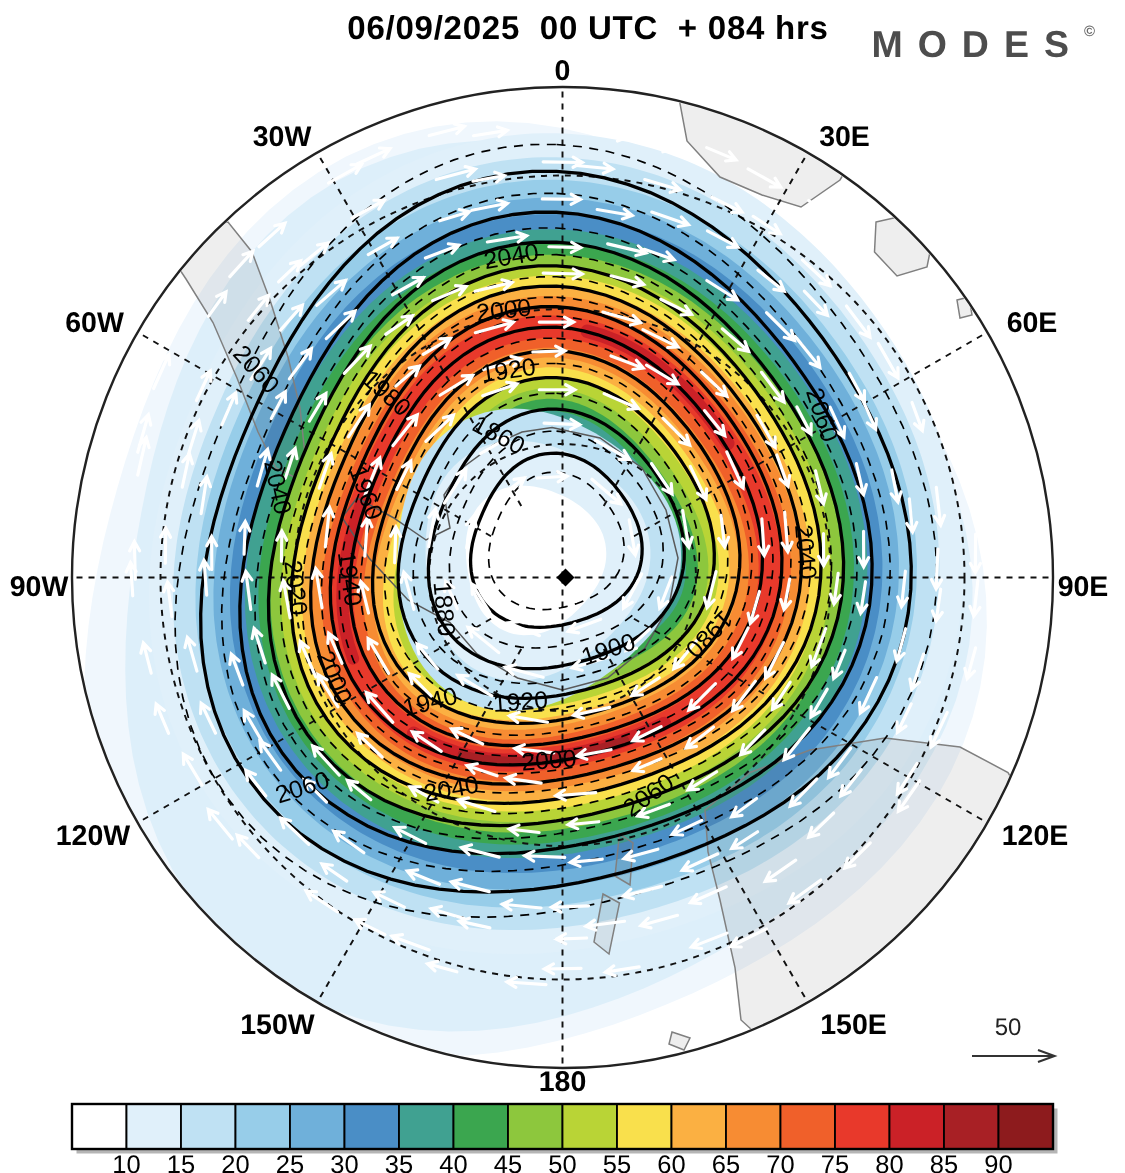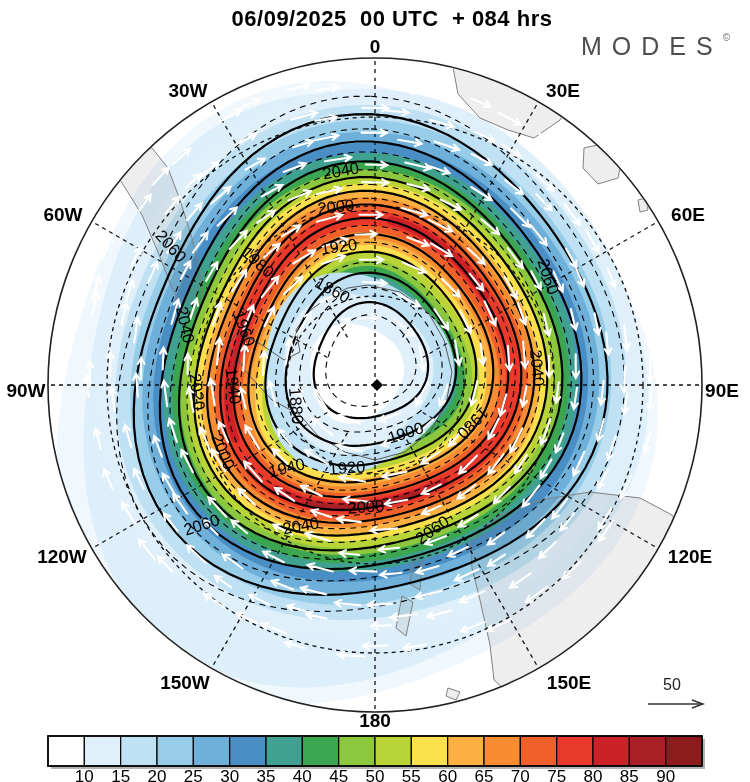"MODES©" .modes-logo { font-weight: 400 -> 700; top: 32px -> 16px }
